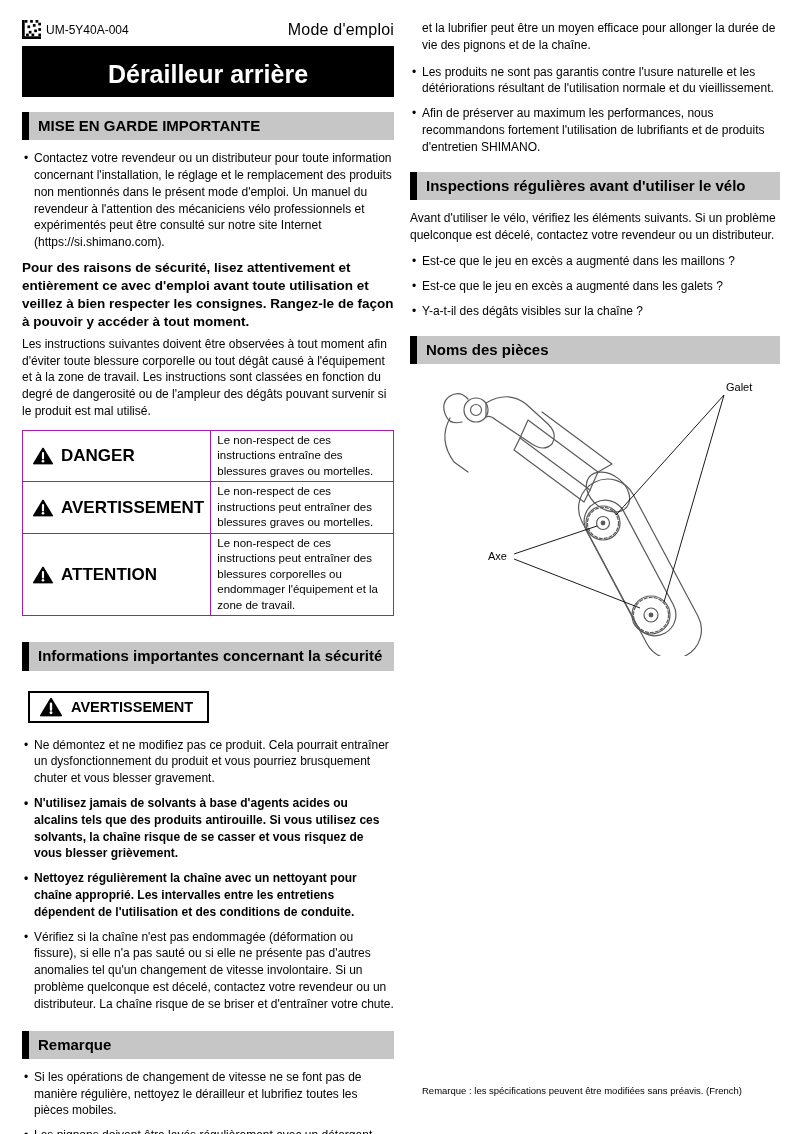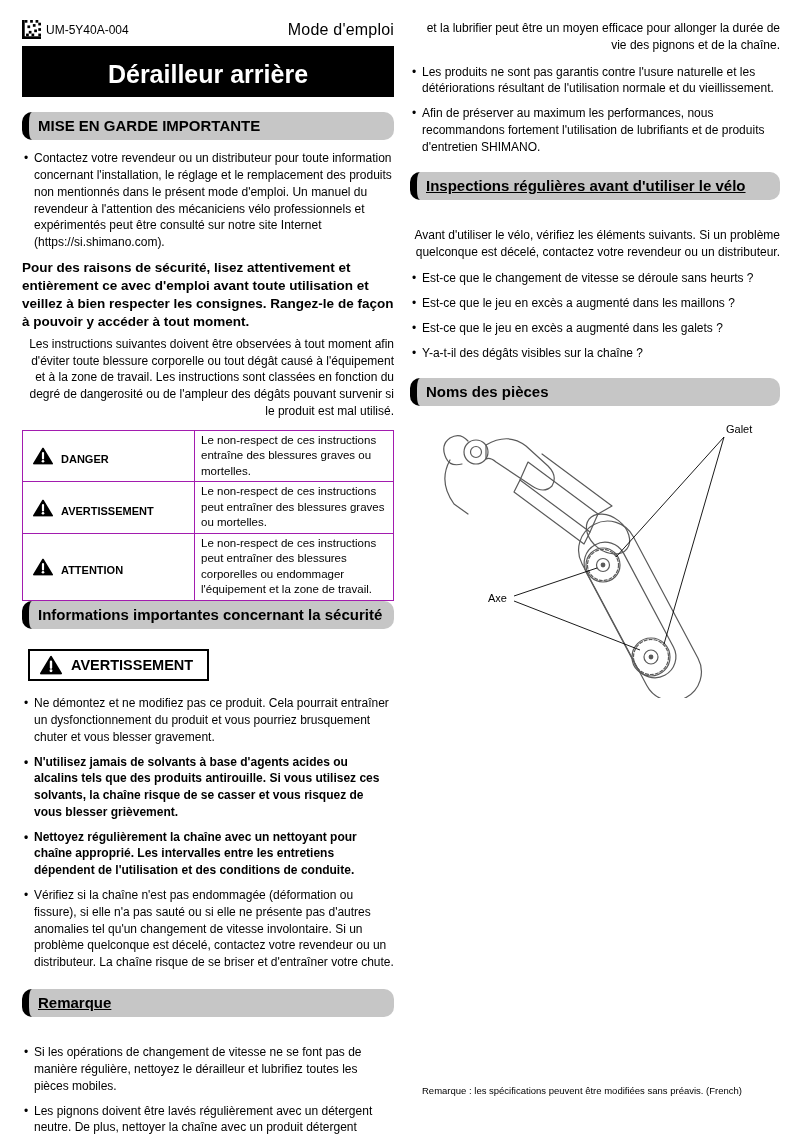"et la lubrifier peut être" .para { text-align: right -> none }
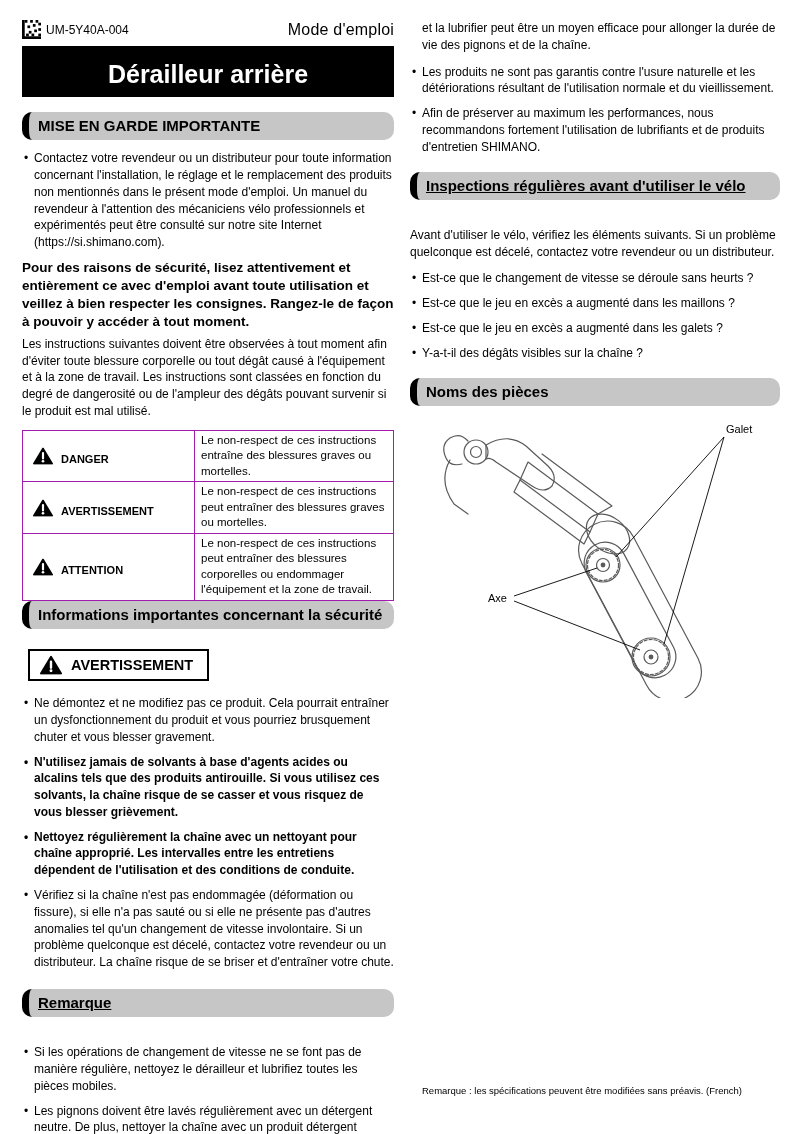"MISE EN GARDE IMPORTANTE" .sec { border-radius: 10px -> none }
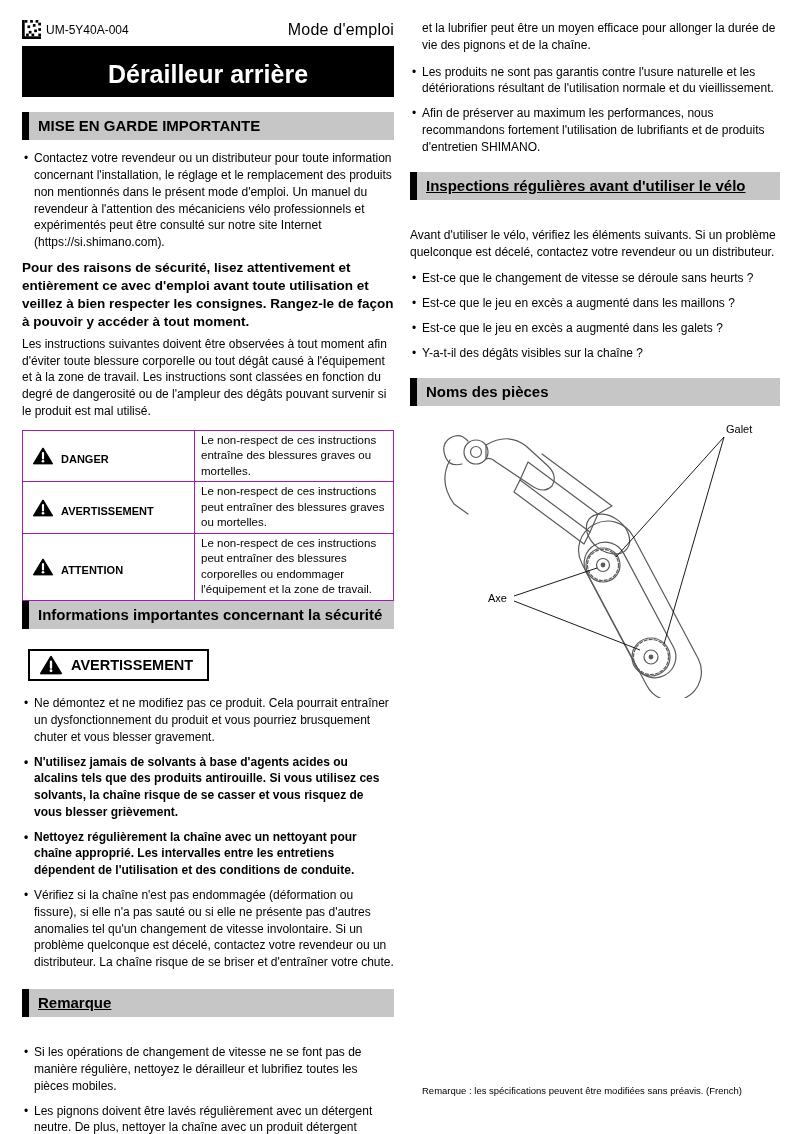"Inspections régulières avant d'utiliser" .mb10 { margin-bottom: 27px -> 10px; text-decoration: underline -> none }
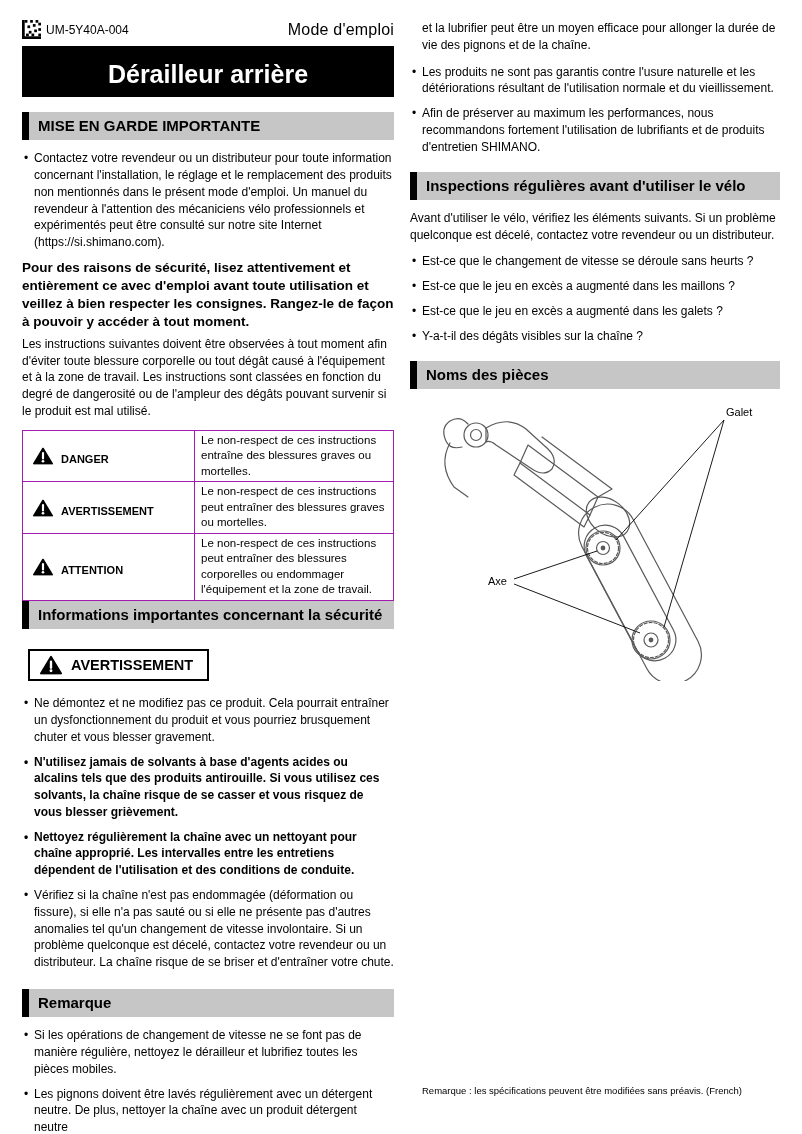"Est-ce que le changement de" div.bul { html: <div>Est-ce que le changement de vitesse se déroule sans heurts ?</div> -> none }
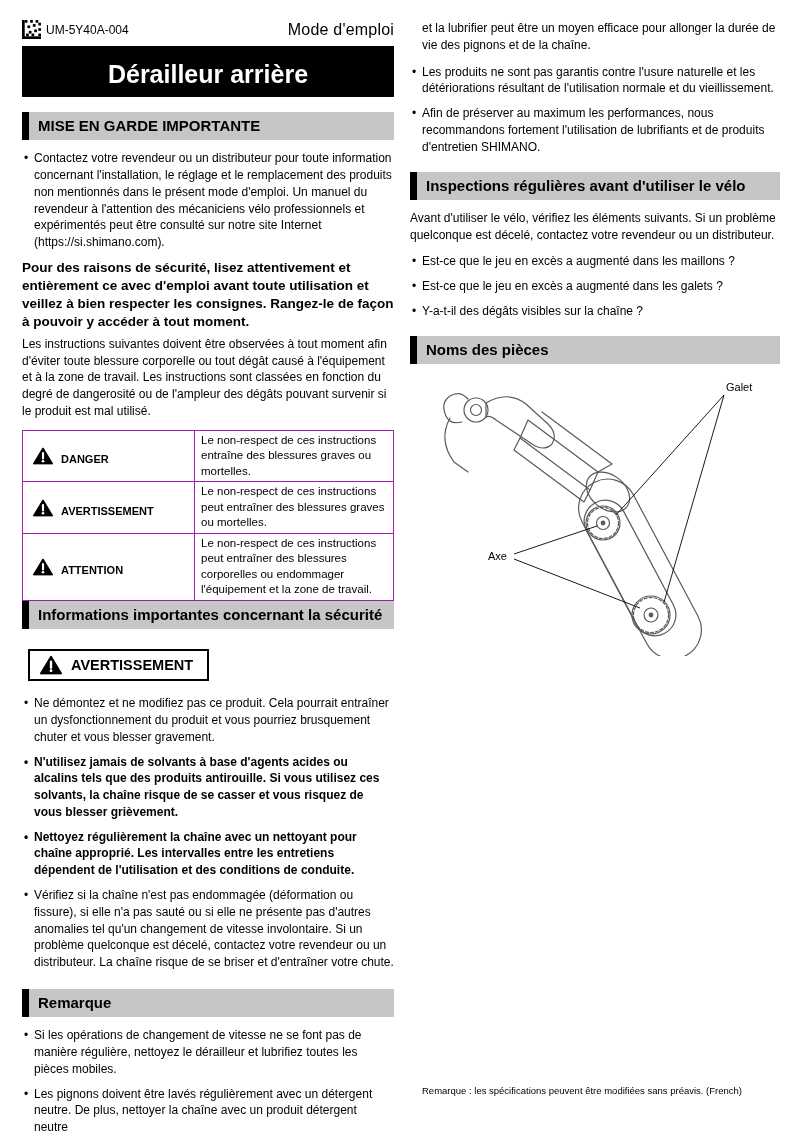"DANGER" .cellwrap { align-items: flex-end -> center; font-size: 11px -> 17px }
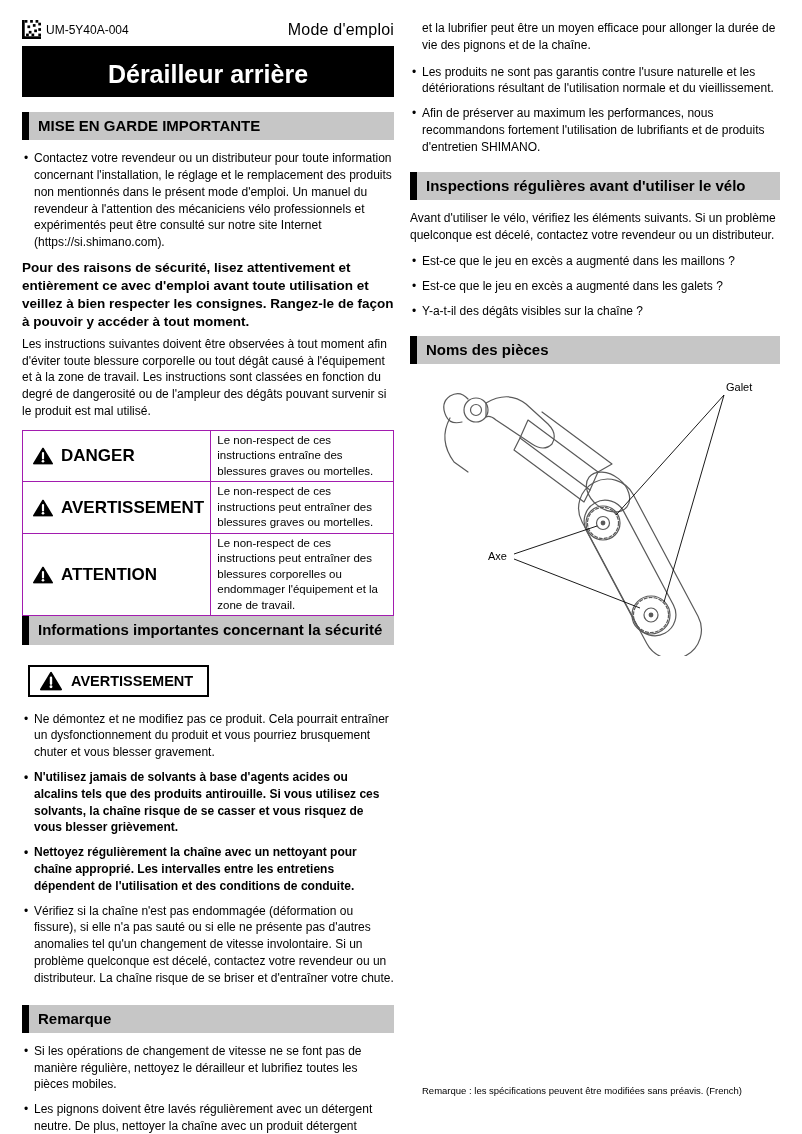"Informations importantes concernant la" .mt26 { margin-top: none -> 26px }
